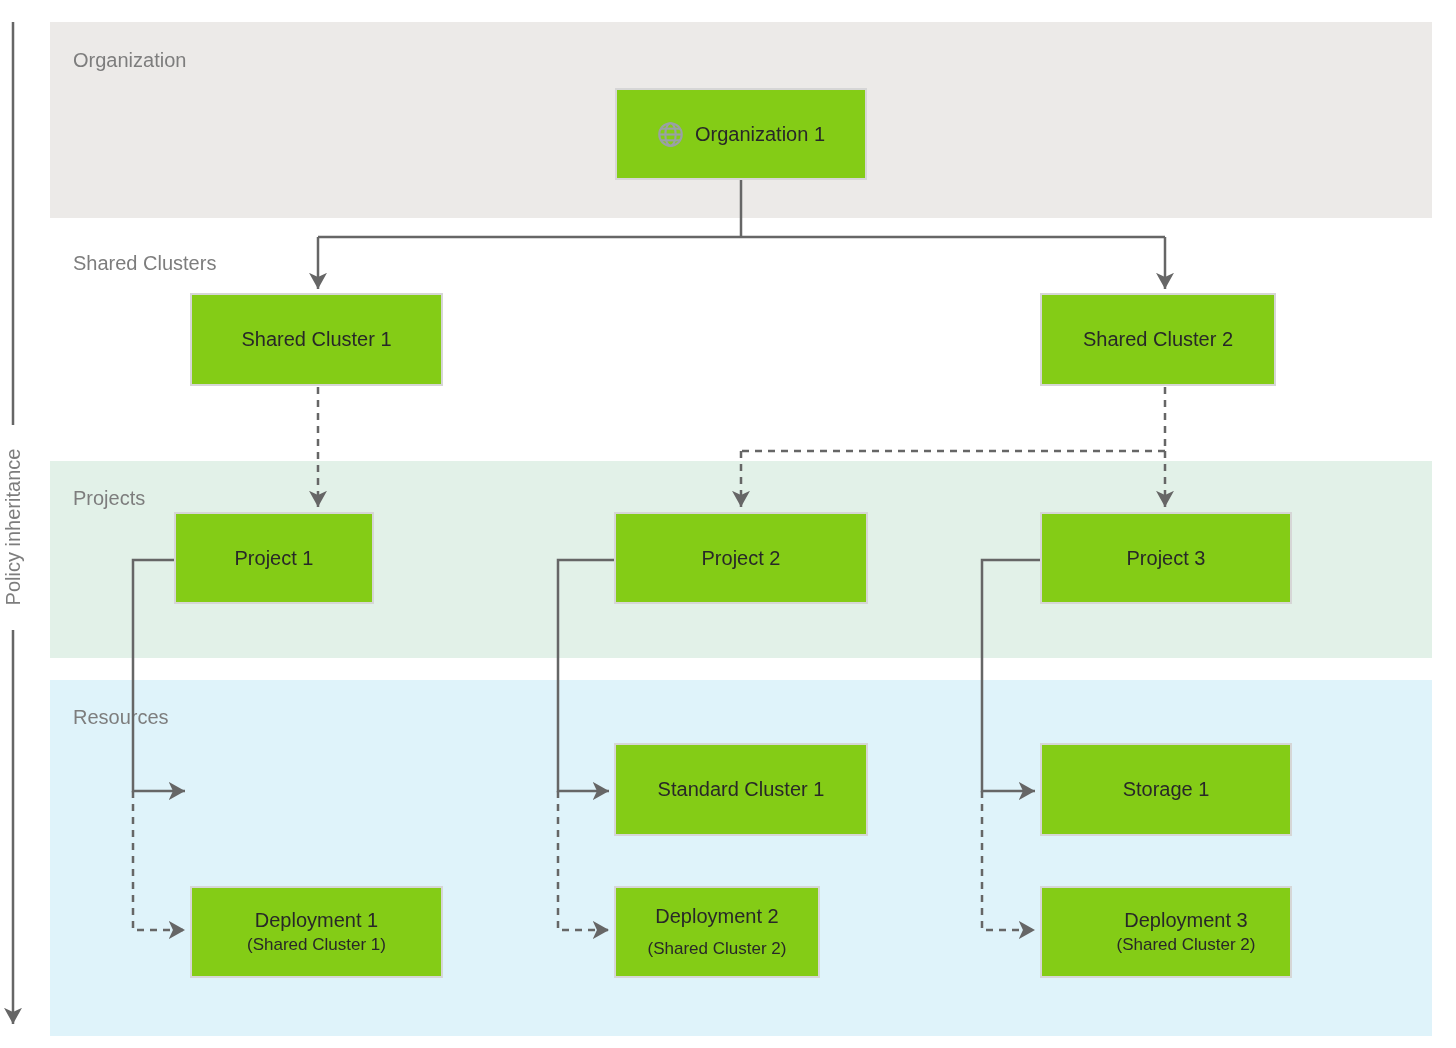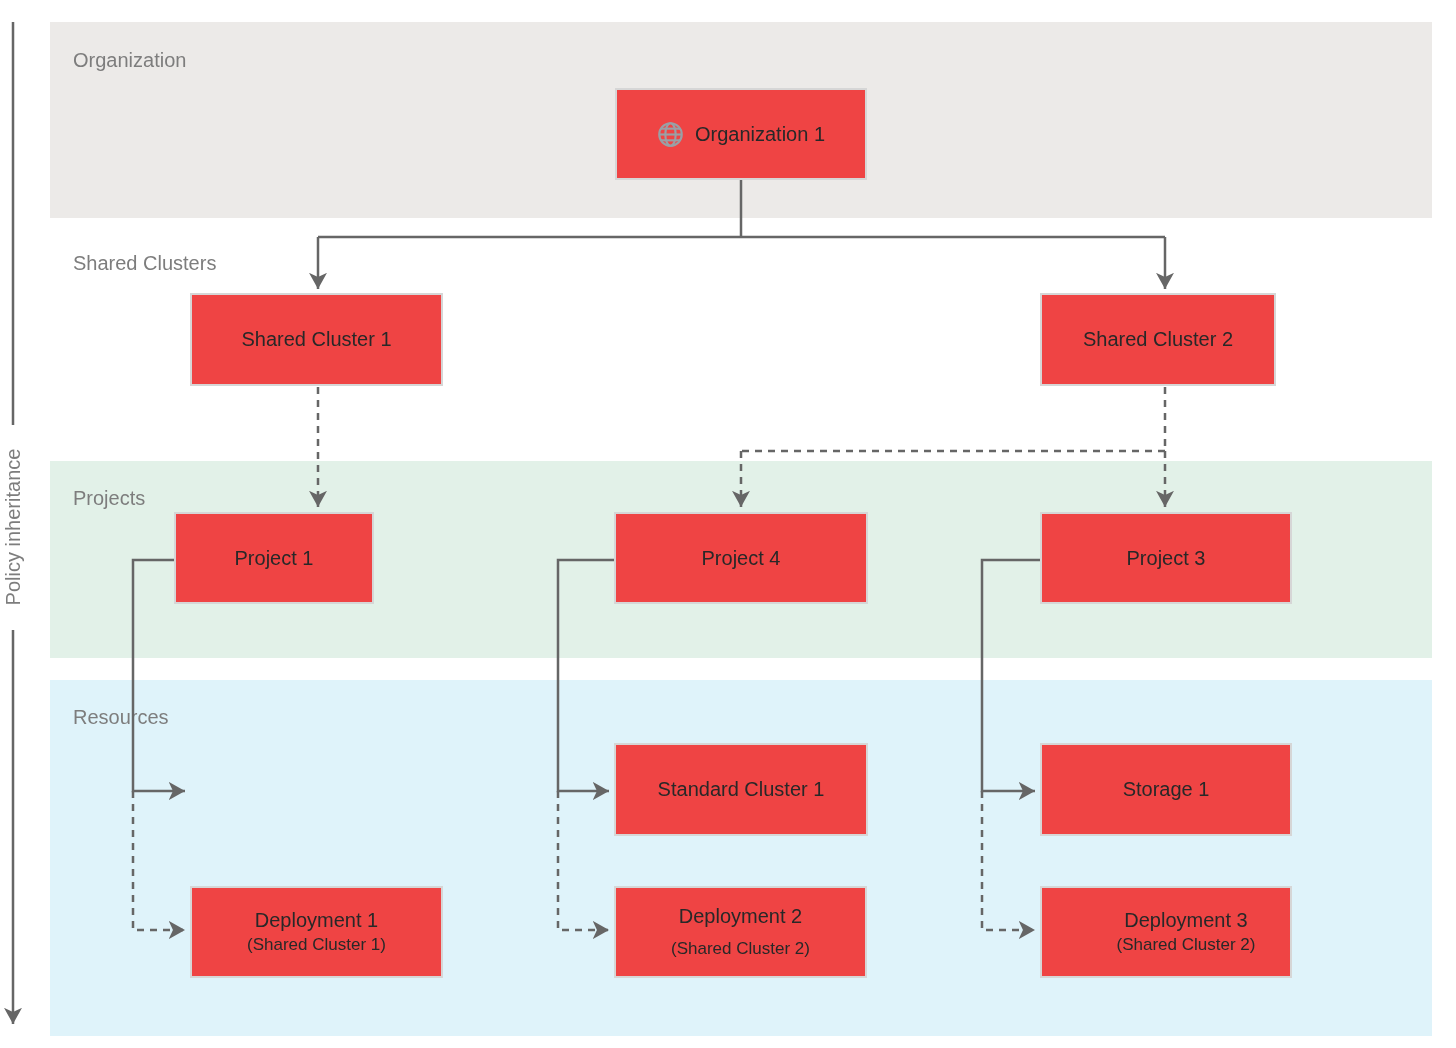"Organization 1" .node { background: #ef4444 -> #84cc16 }
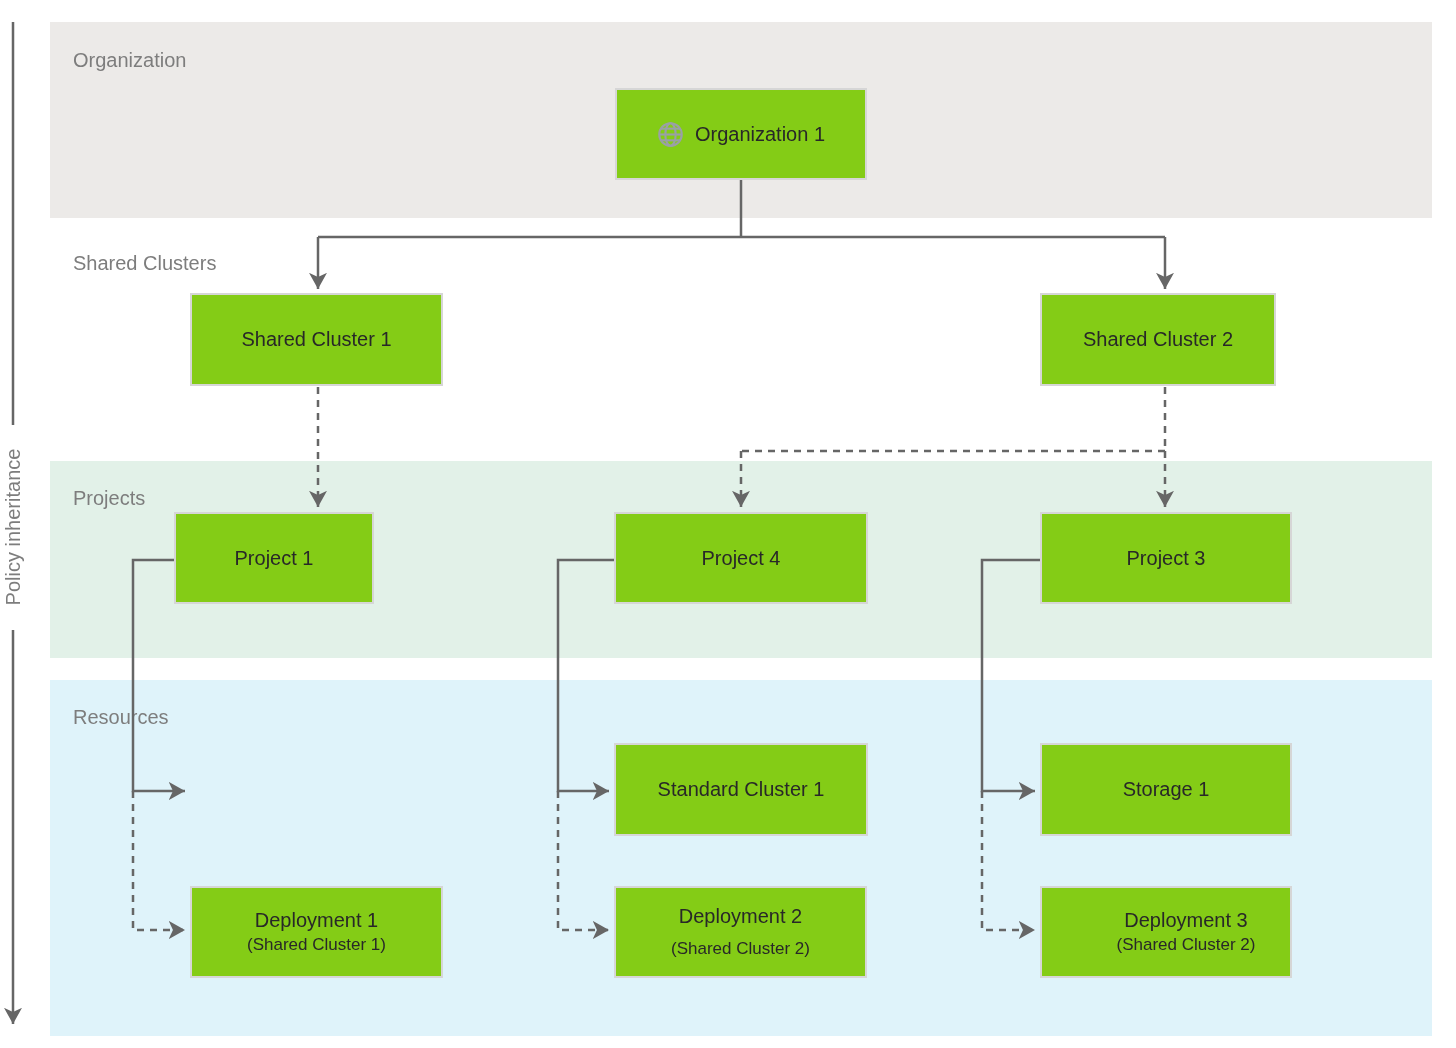"Project 4" span { text: 4 -> 2 }
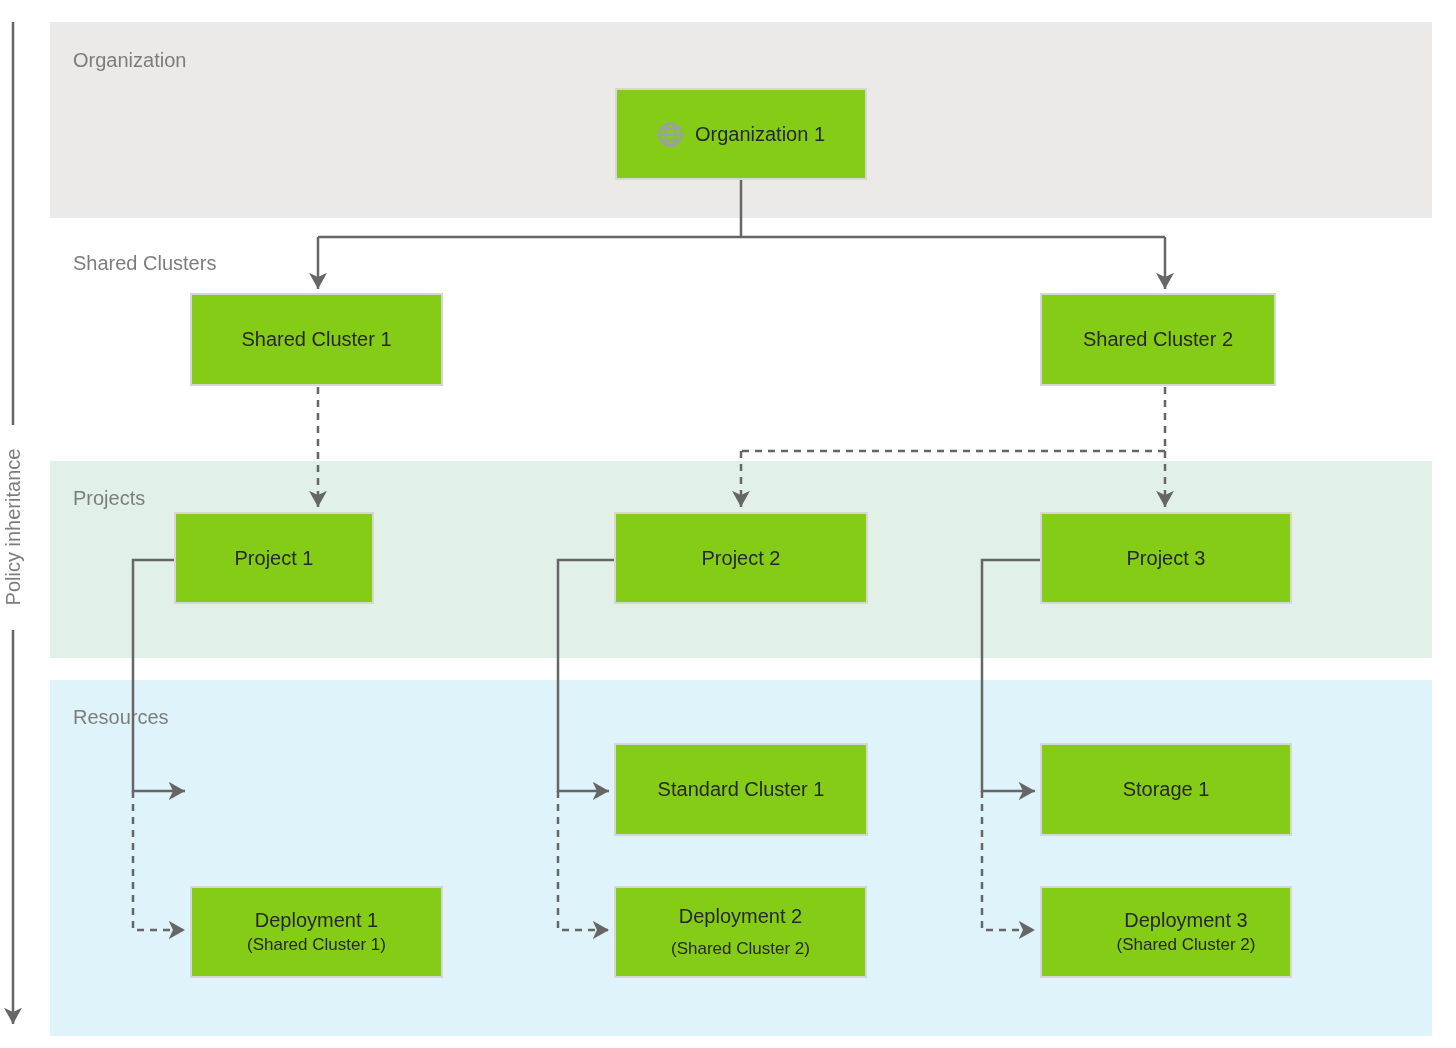"Deployment 2" div.node { width: 253px -> 206px }
